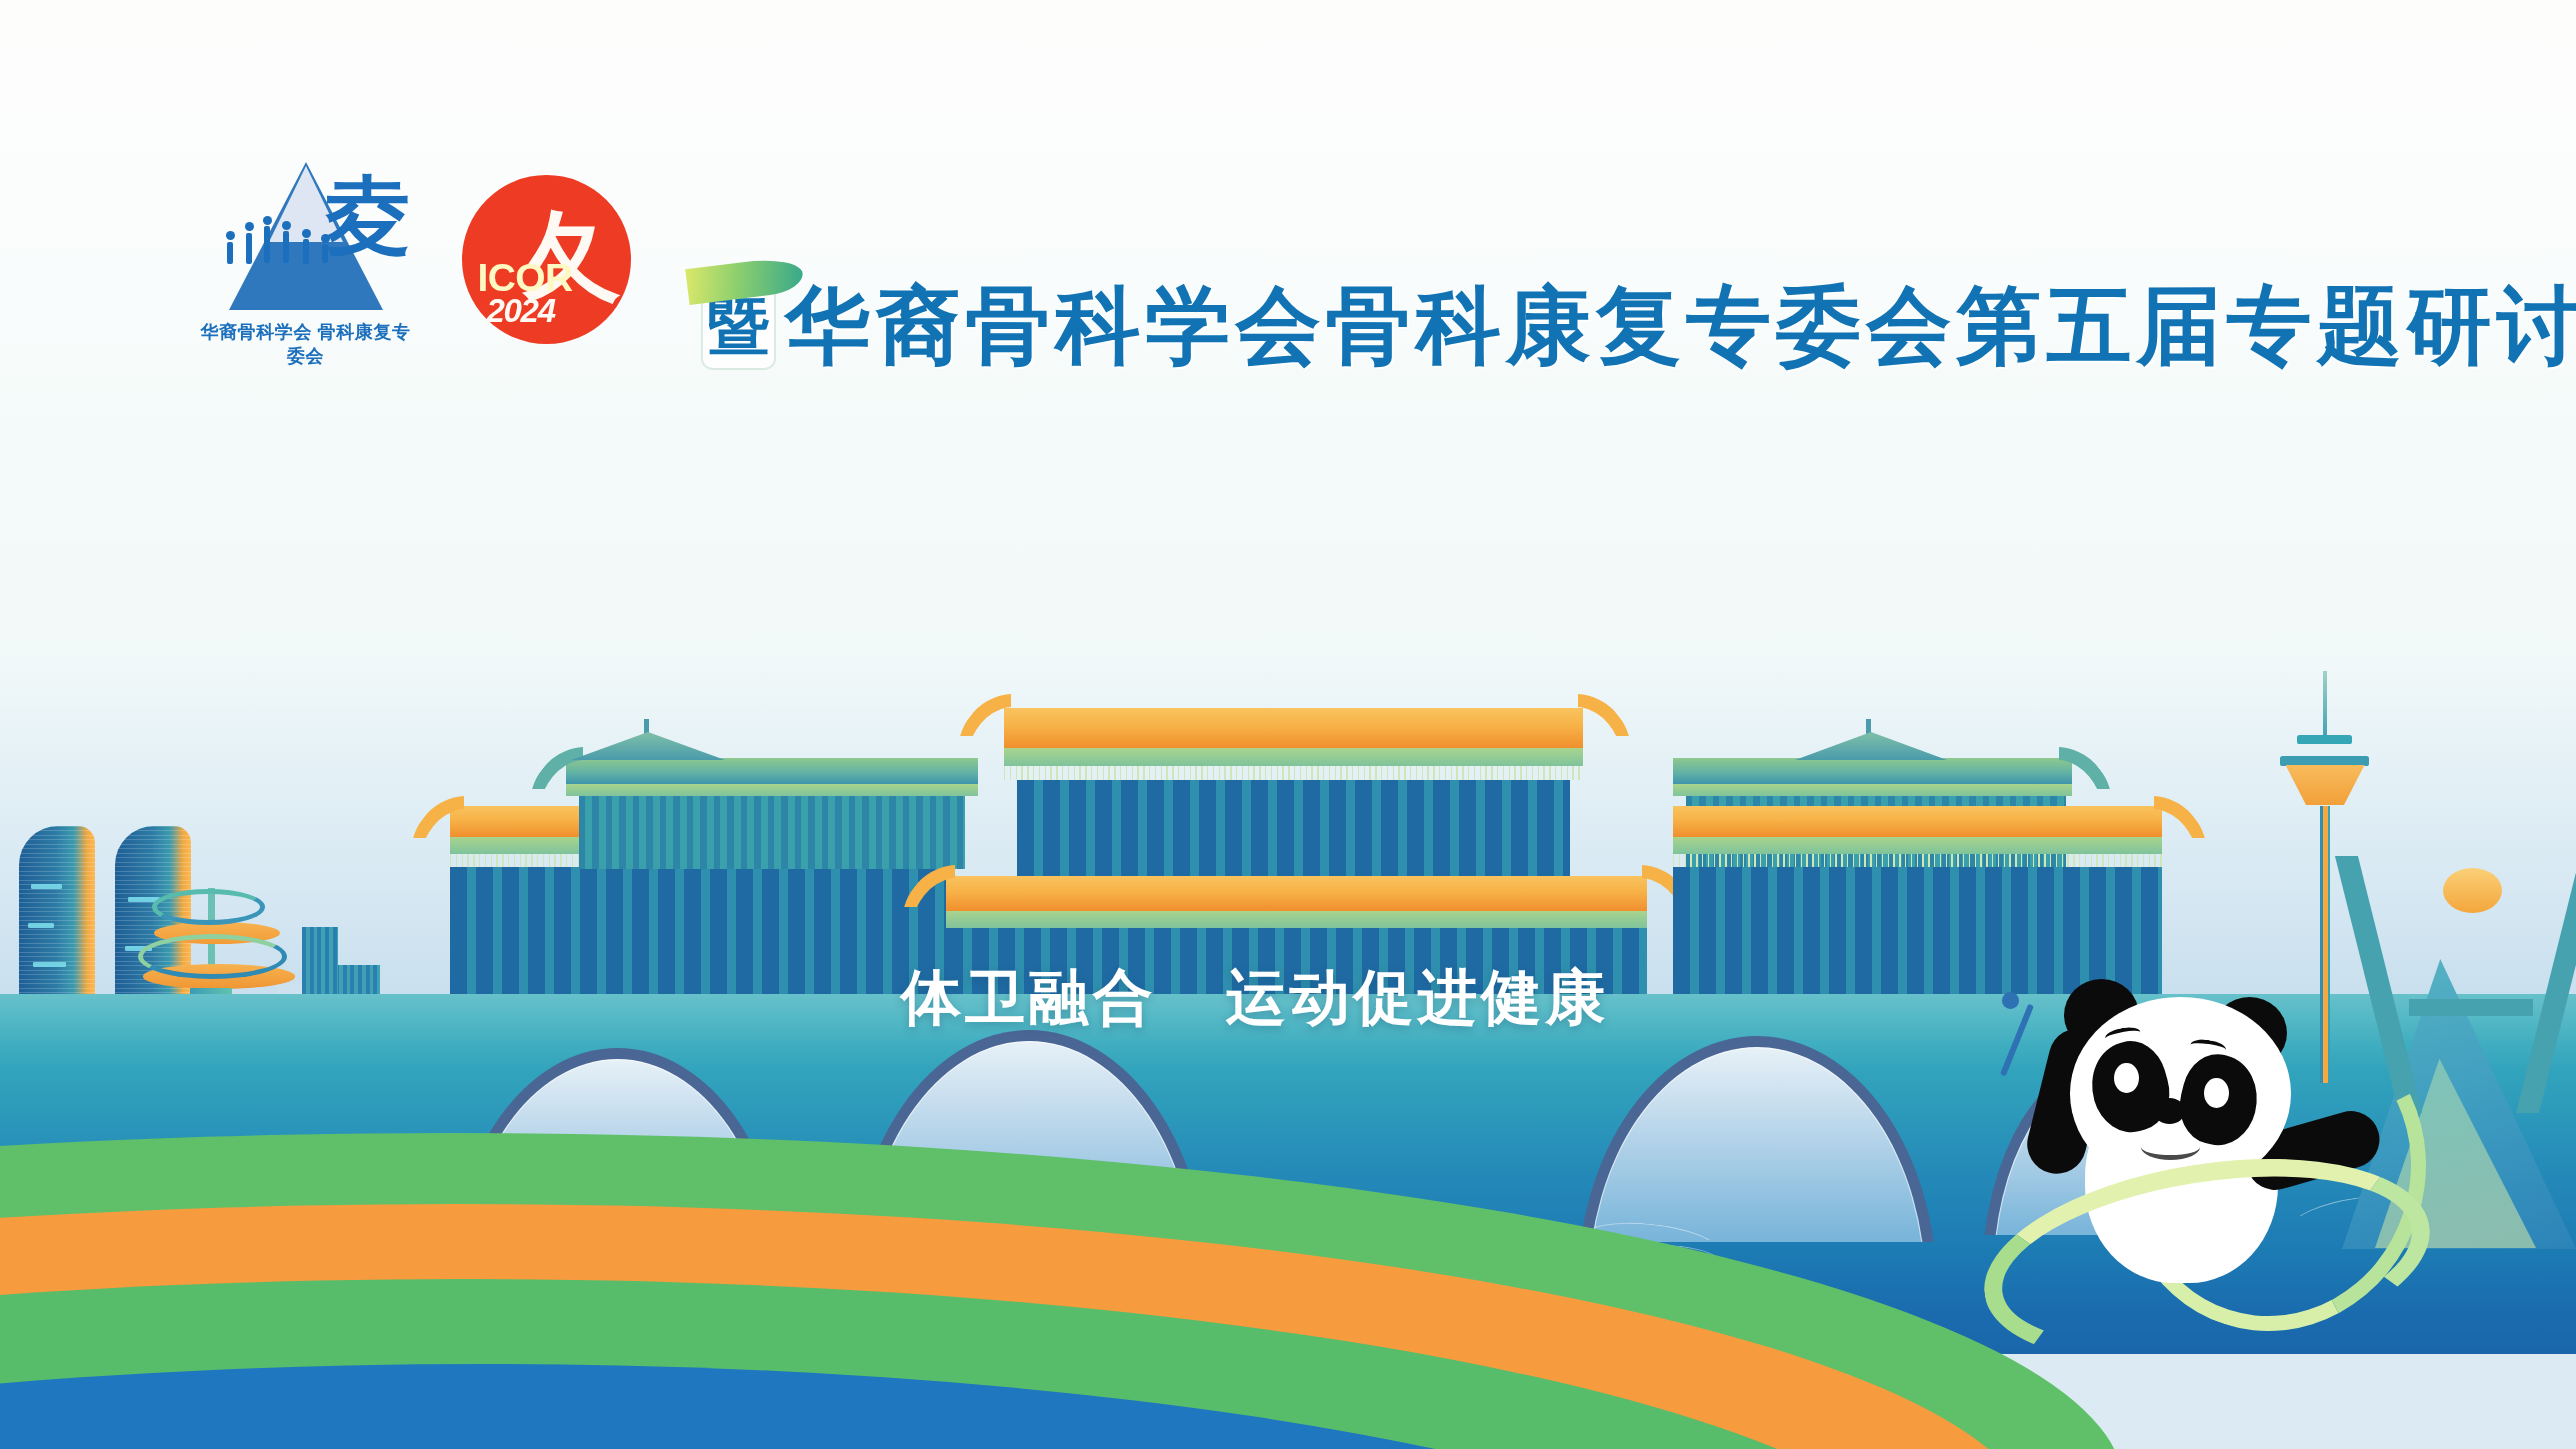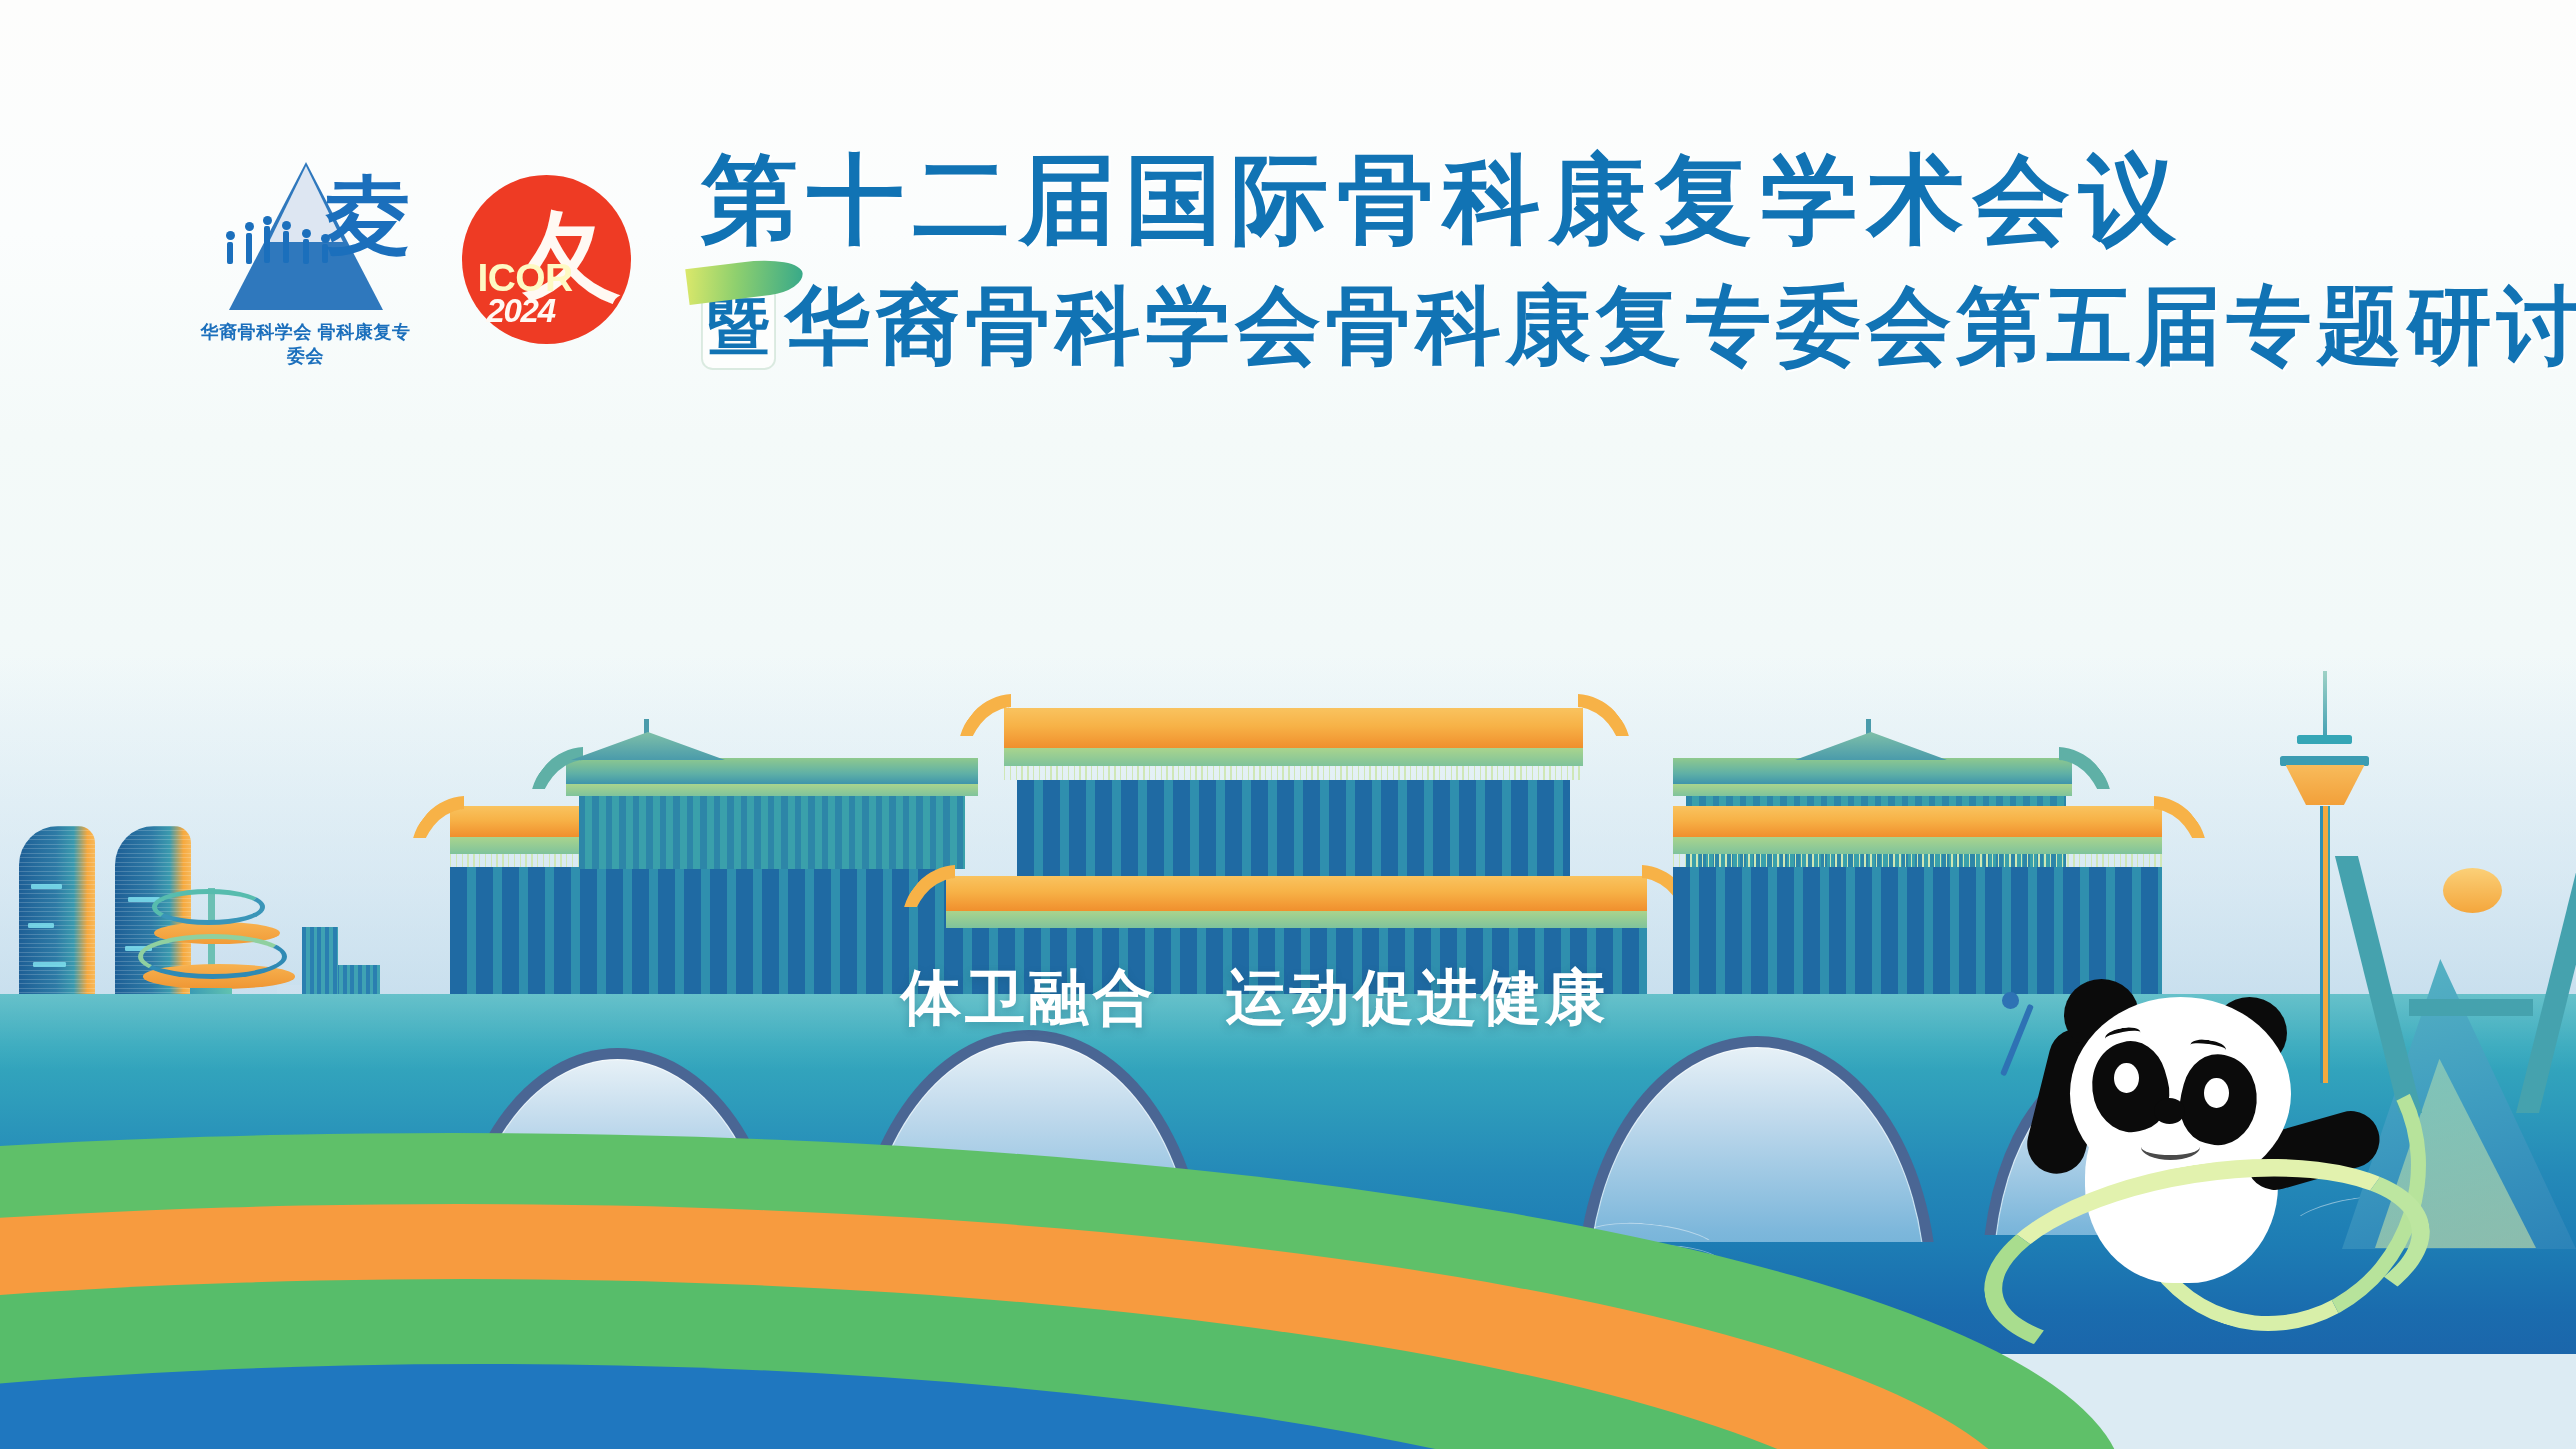"第十二届国际骨科康复学术会议" div.t1 { html: <div>第十二届国际骨科康复学术会议</div> -> none }
